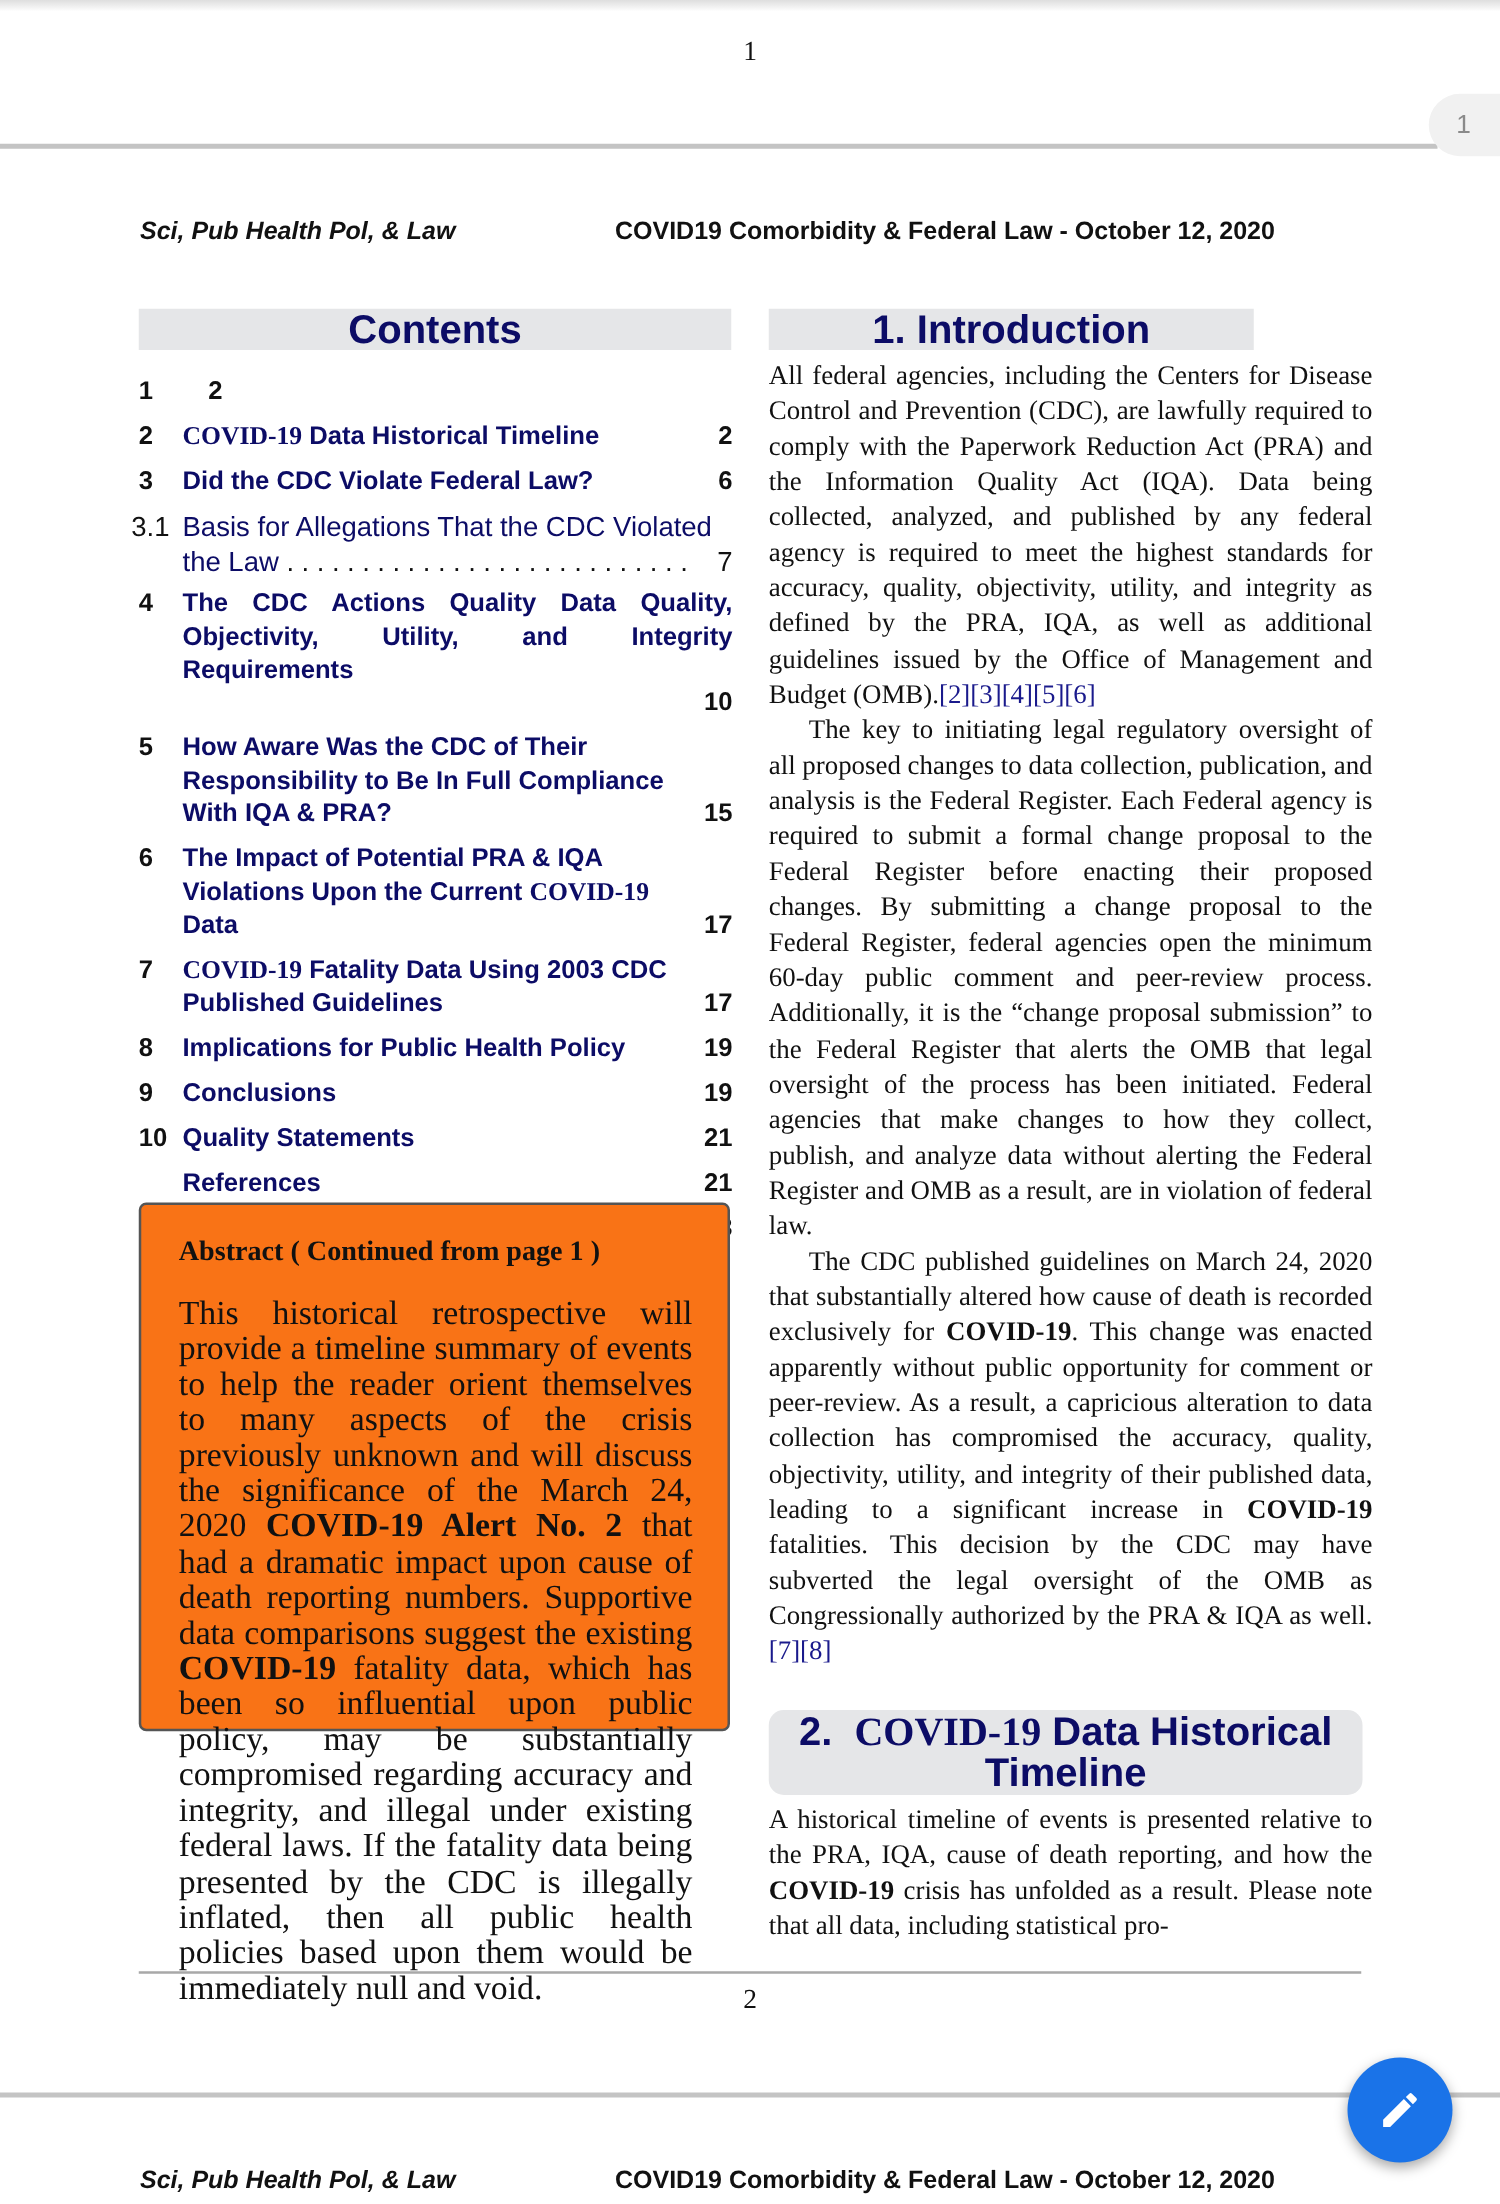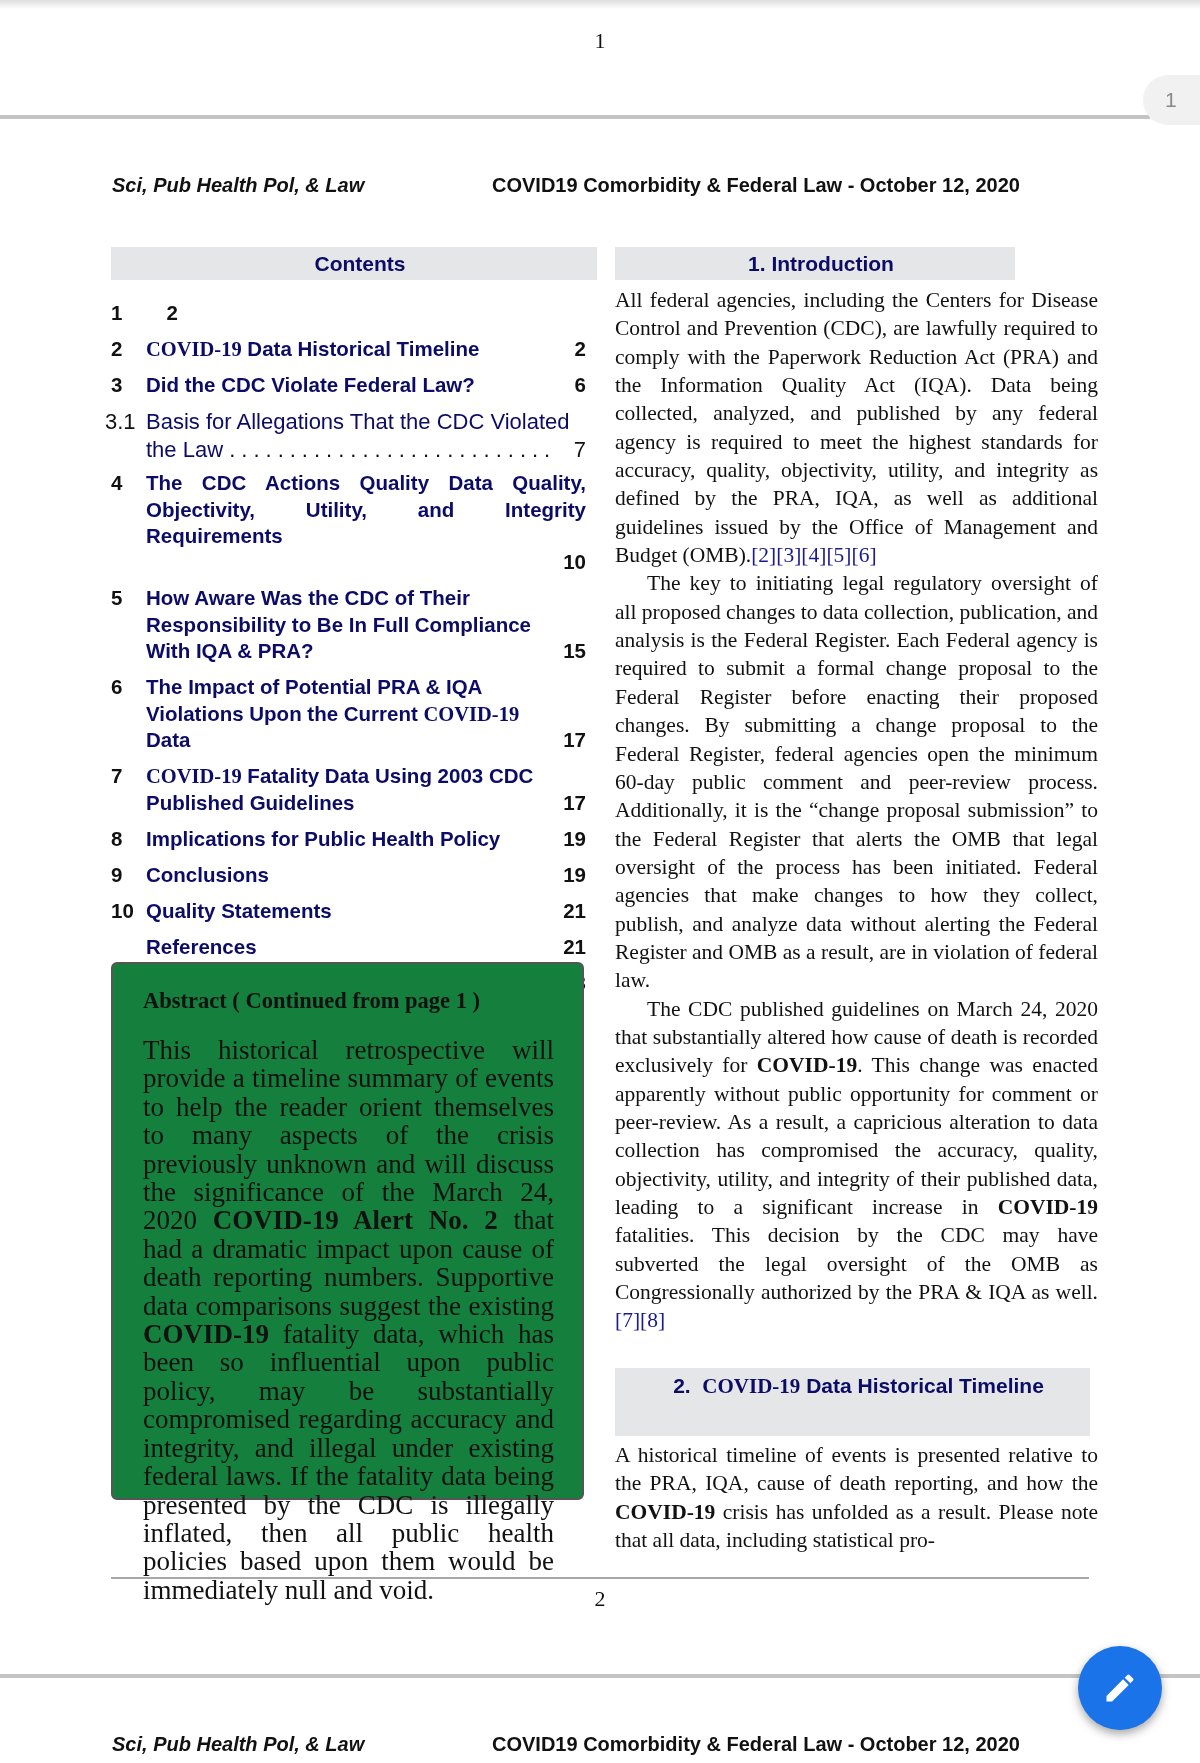"Contents" .sec-head { font-size: 21px -> 32px; padding-left: 12px -> none }
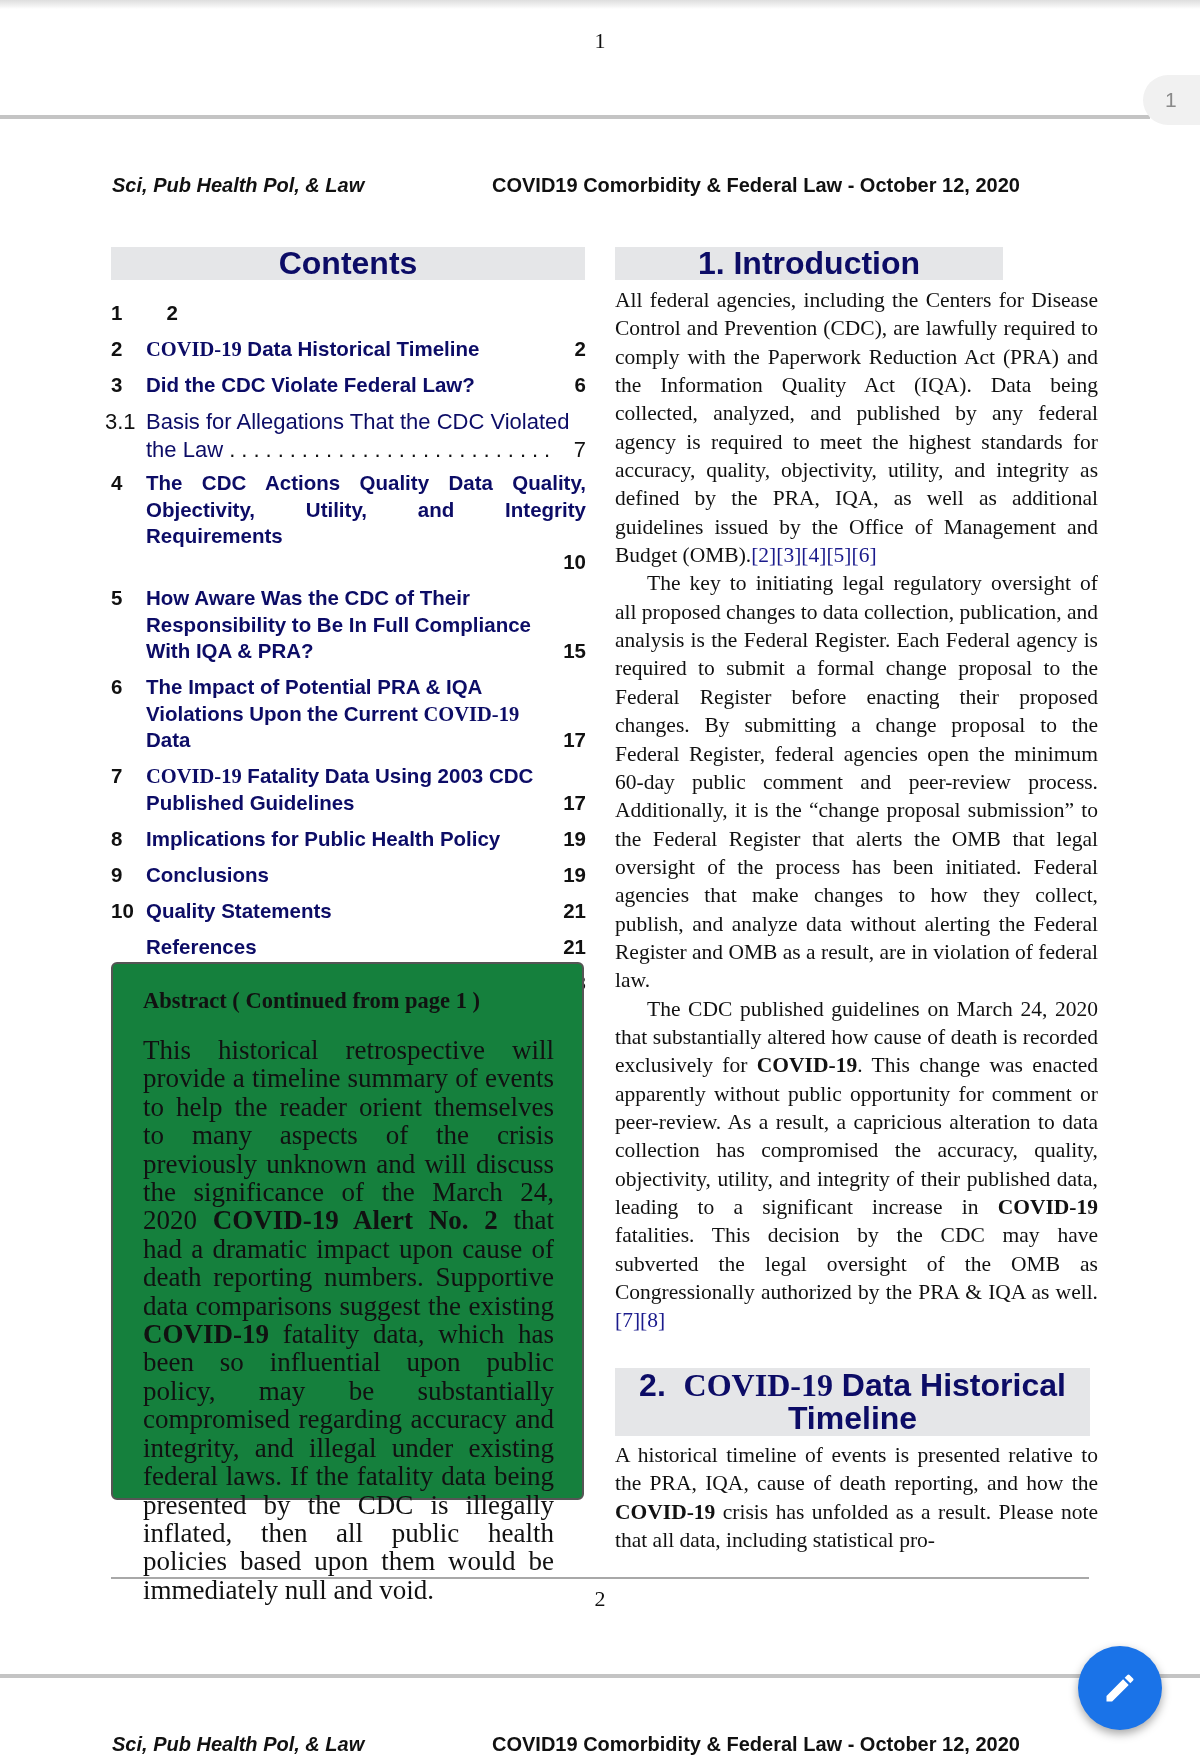"Abstract ( Continued from page" .abstract { background: #15803d -> #f97316; height: 538px -> 423px }
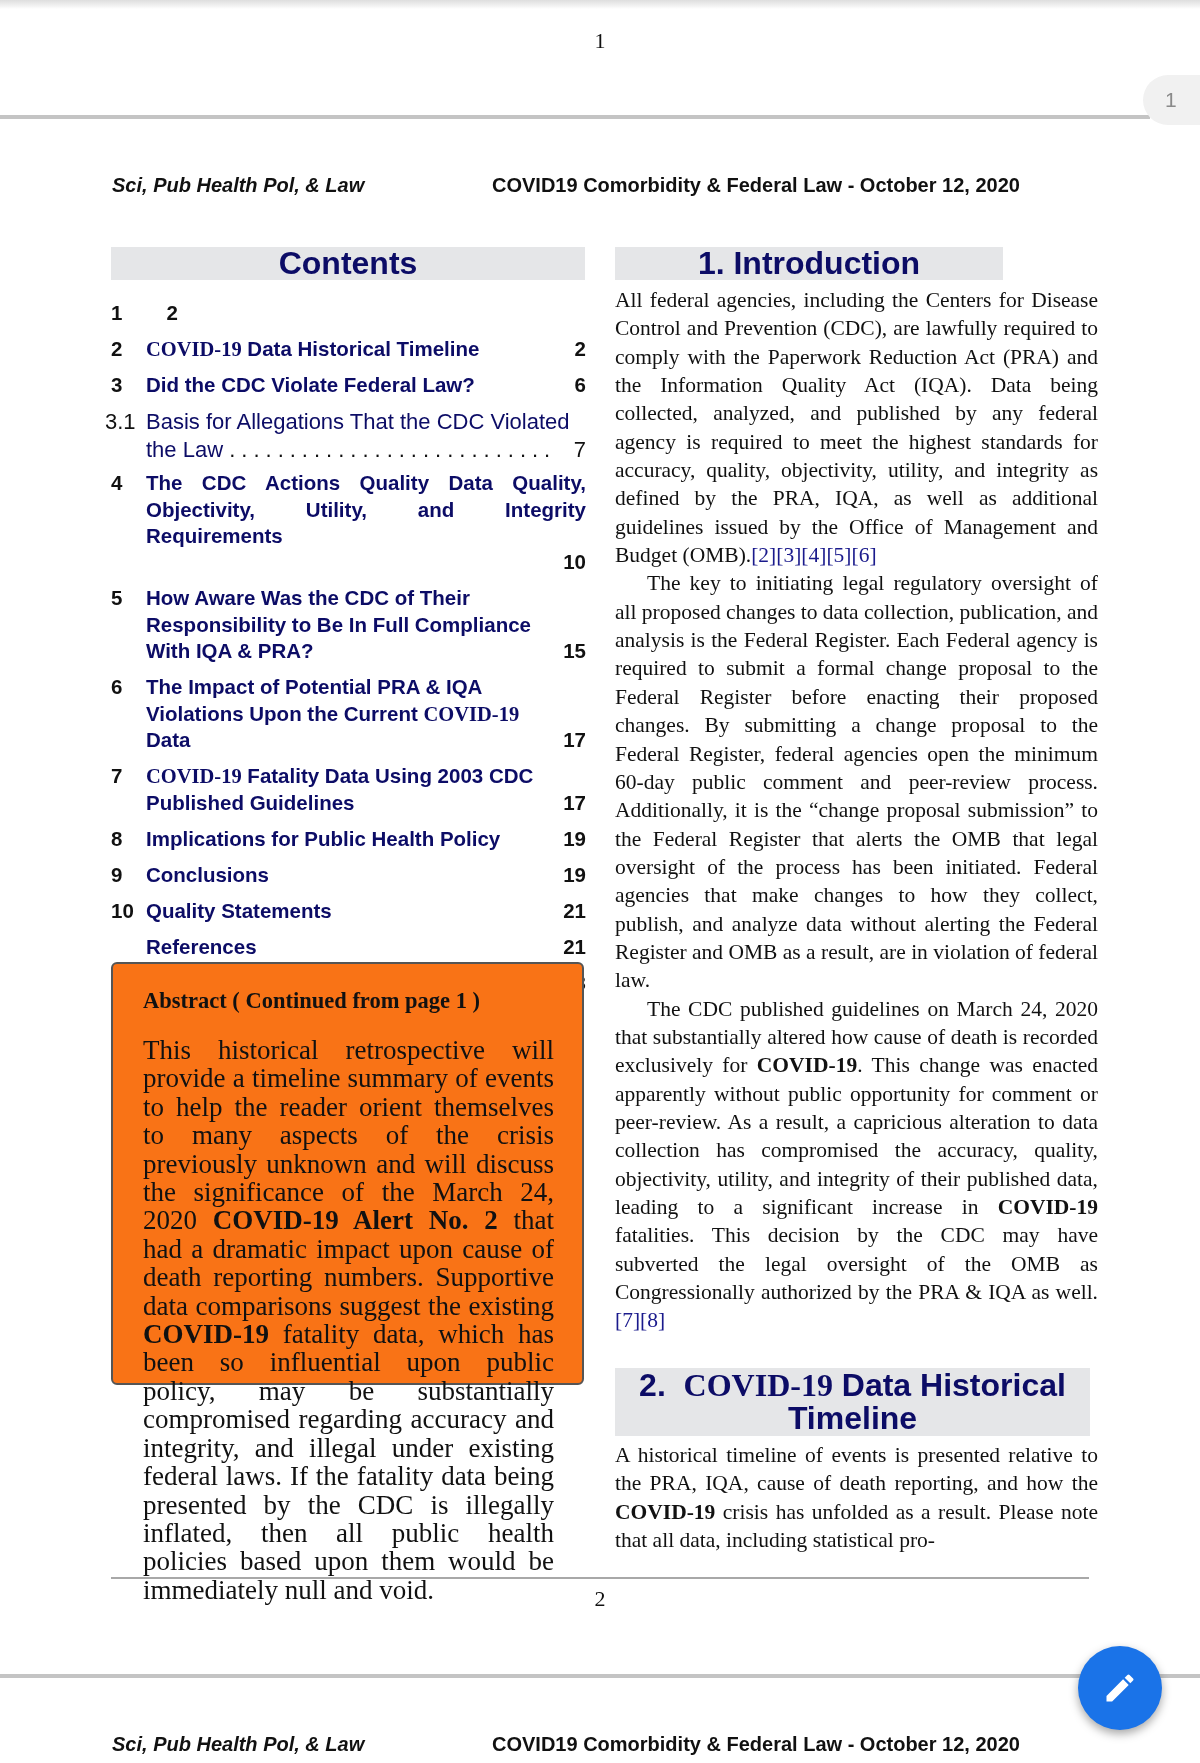"2. COVID-19 Data Historical Timeline" div.sec-head { border-radius: none -> 12px }
